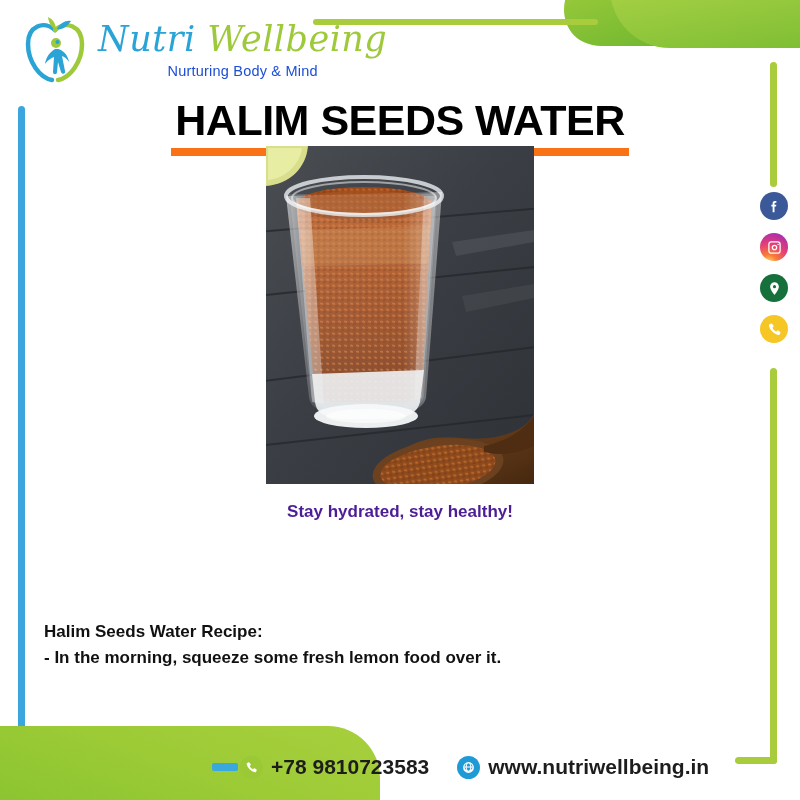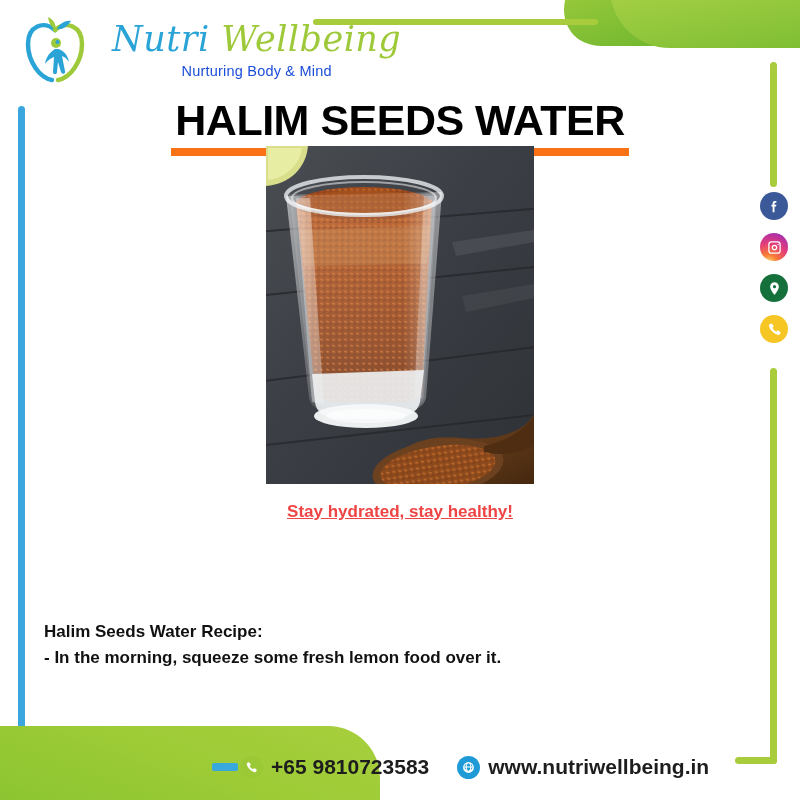"Nutri Wellbeing" .logo-text { margin-left: 24px -> 10px }
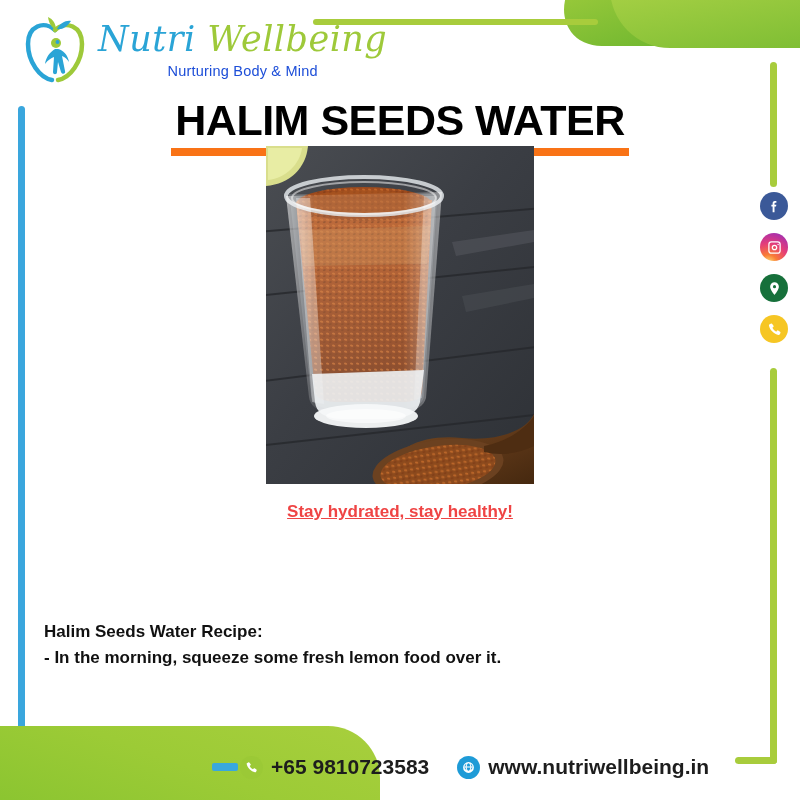"Stay hydrated, stay healthy!" .caption { color: #ef4444 -> #4c1d95; text-decoration: underline -> none }
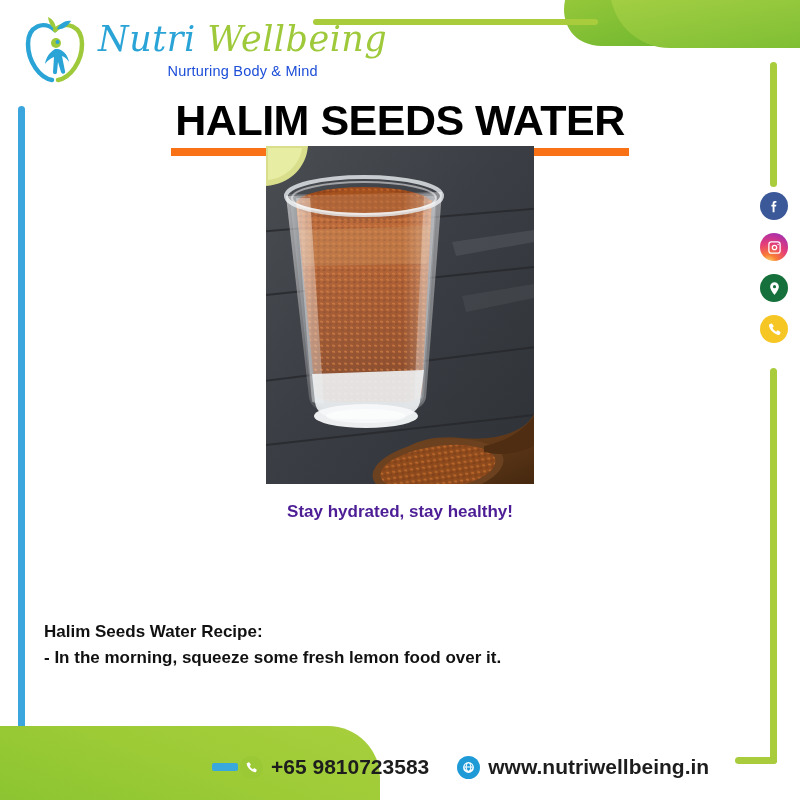"+65 9810723583" span { text: +65 -> +78 }
